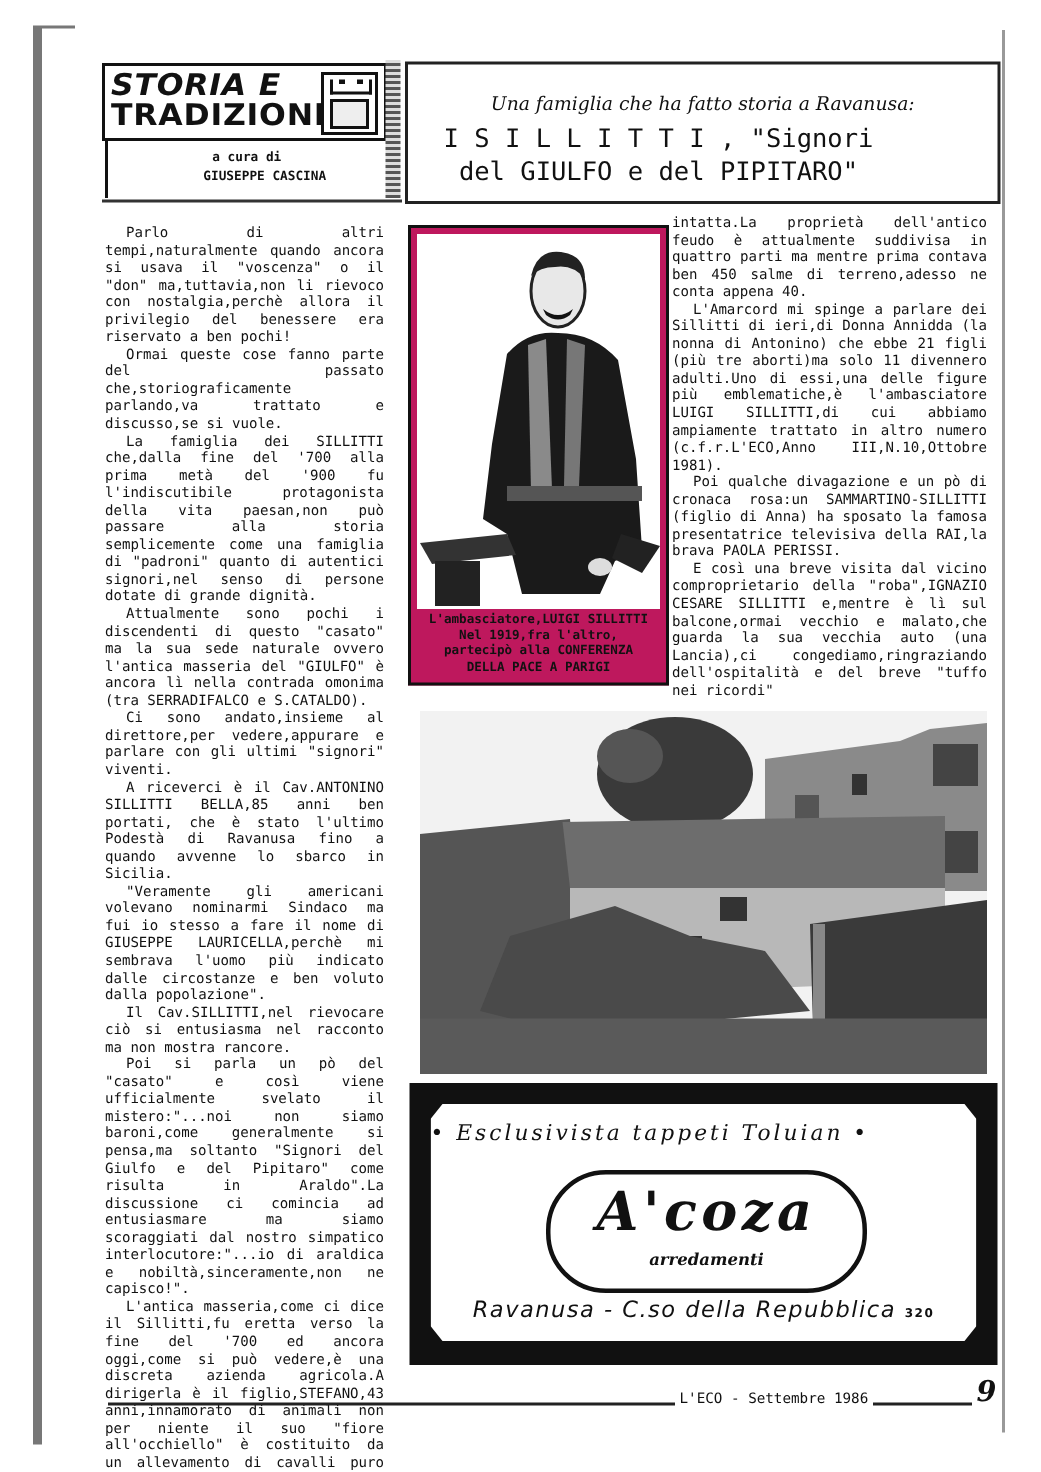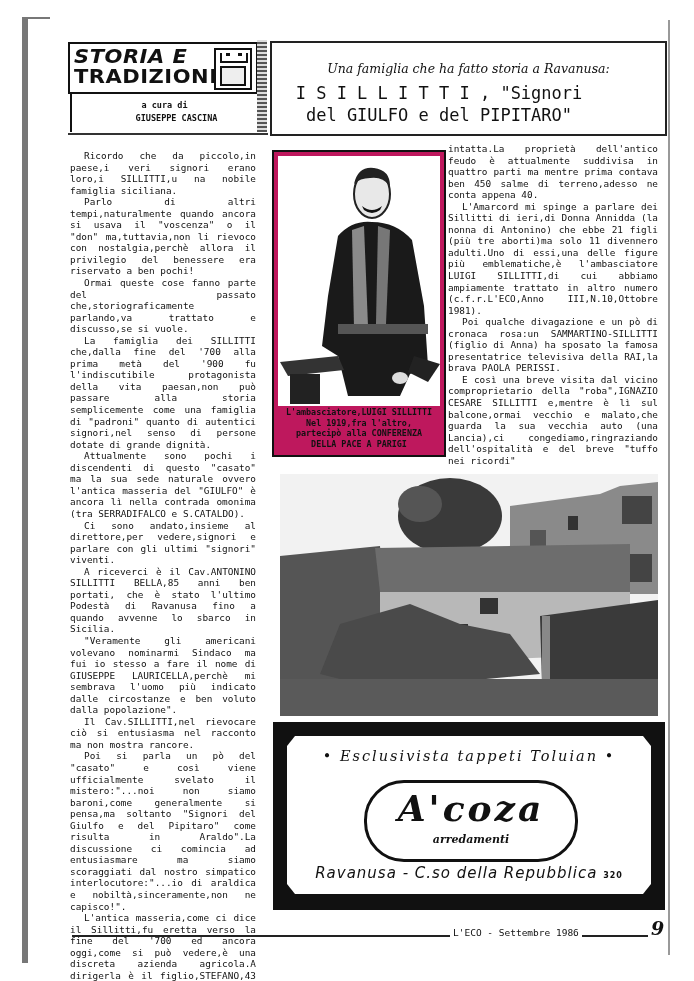"Ricordo che da piccolo,in paese,i" p { html: <p>Ricordo che da piccolo,in paese,i veri signori erano loro,i SILLITTI,u na nobile famiglia siciliana.</p> -> none }
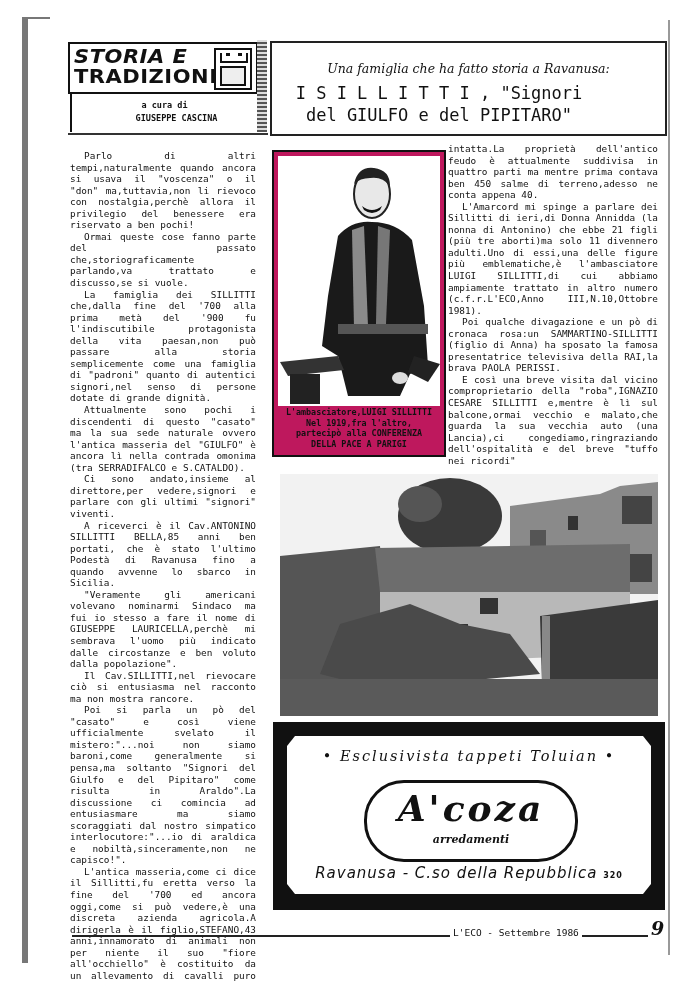"Ci sono andato,insieme al direttore,per" p { text: vedere,signori -> vedere,appurare }
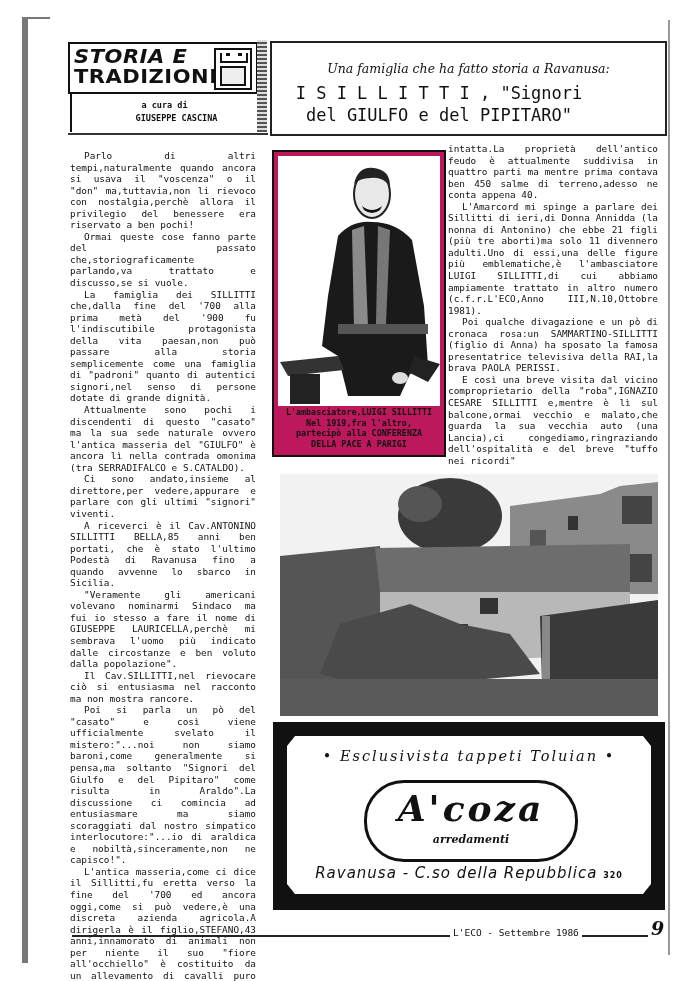"• Esclusivista tappeti Toluian •" .ad-top { text-align: center -> none }
